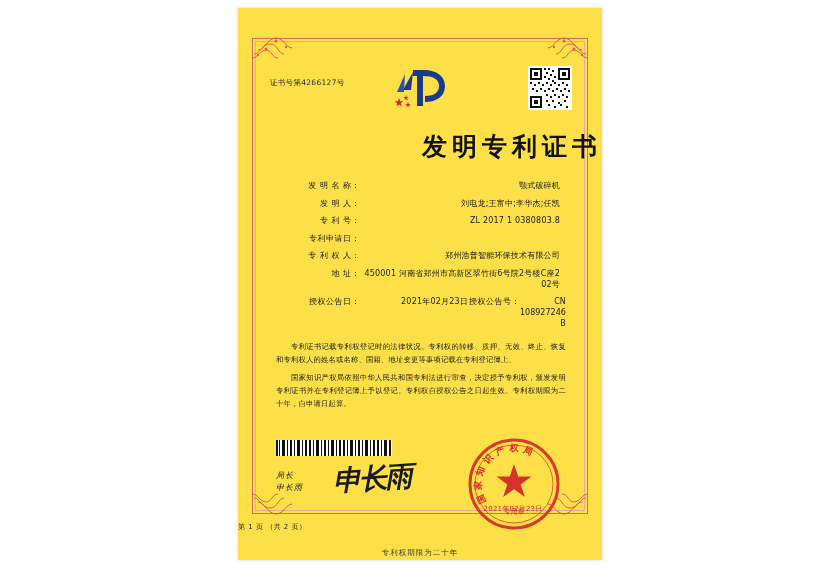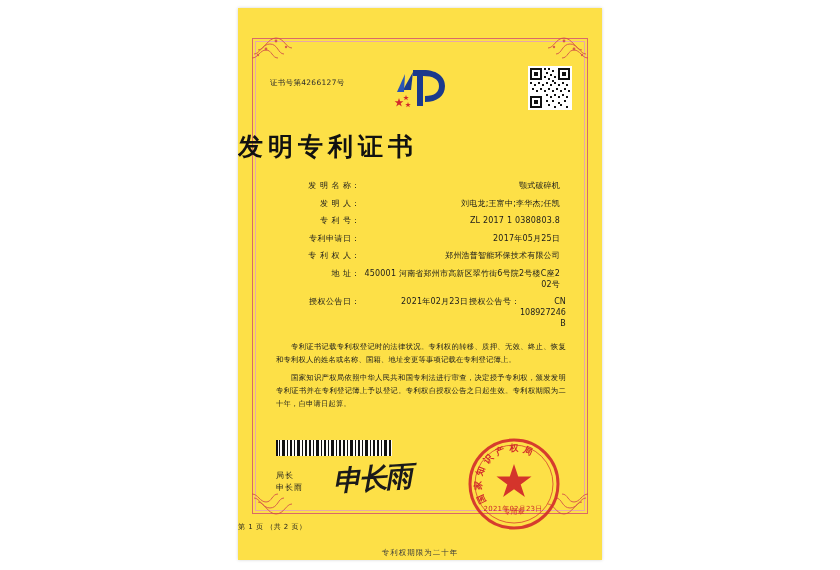"发明专利证书" .title { text-align: left -> right }
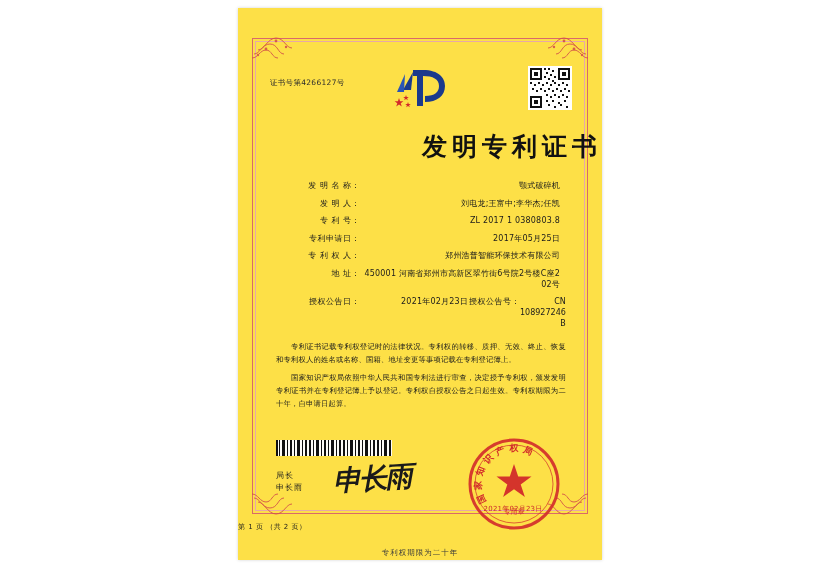"2017年05月25日" div.field-value { html: <div>2017年05月25日</div> -> none }
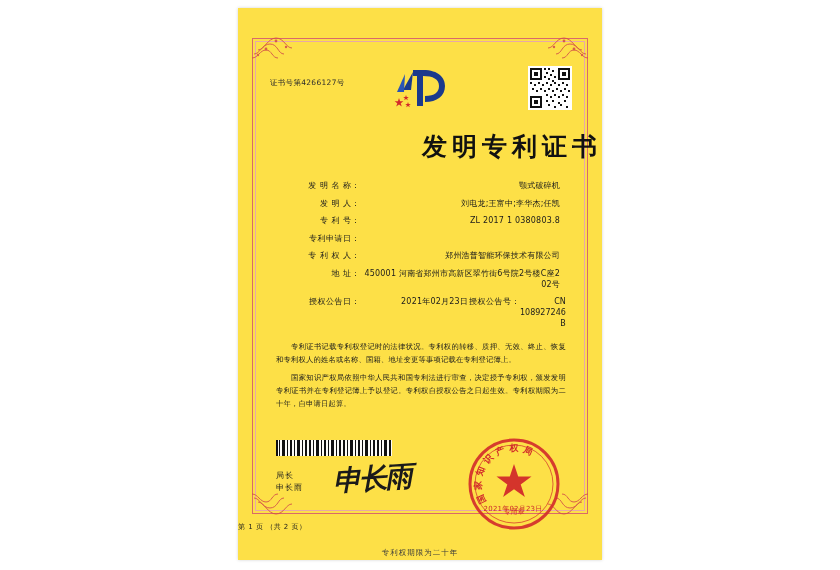"局长" .sig-block { font-style: none -> italic }
